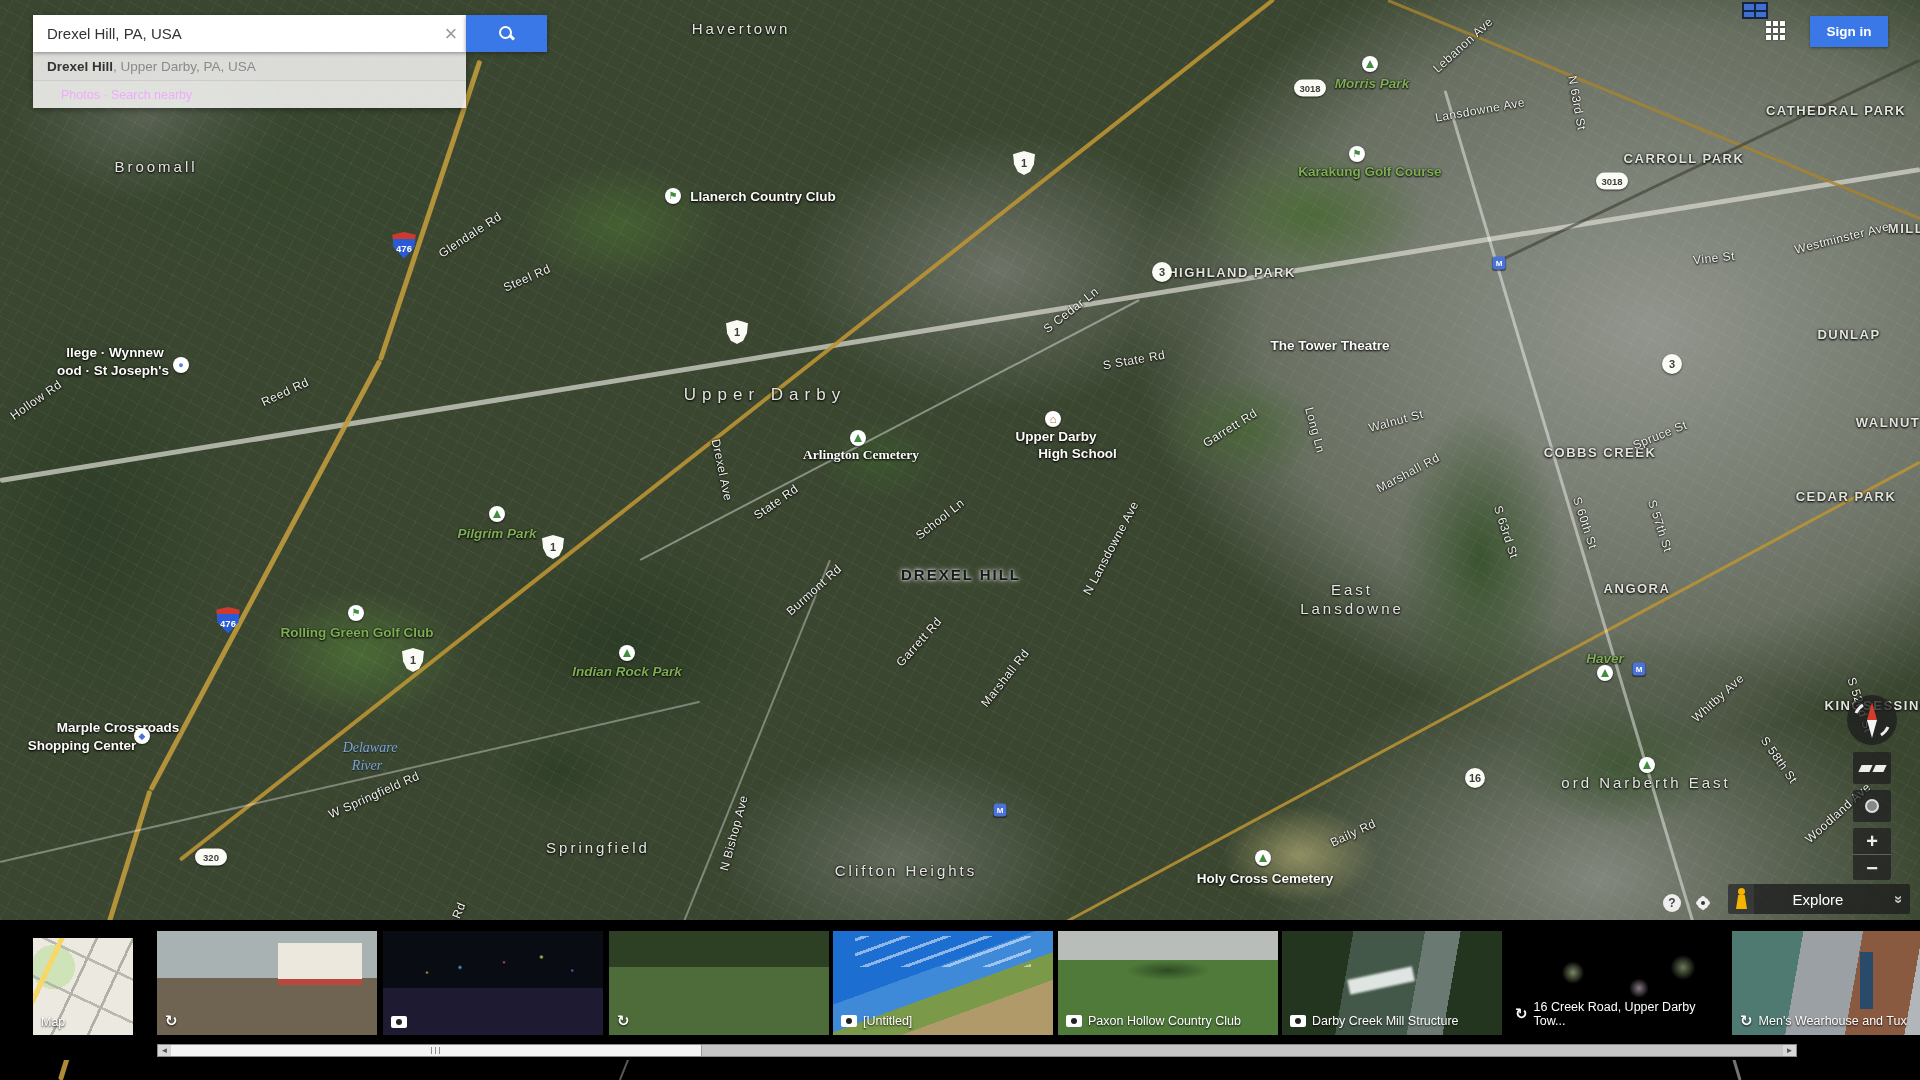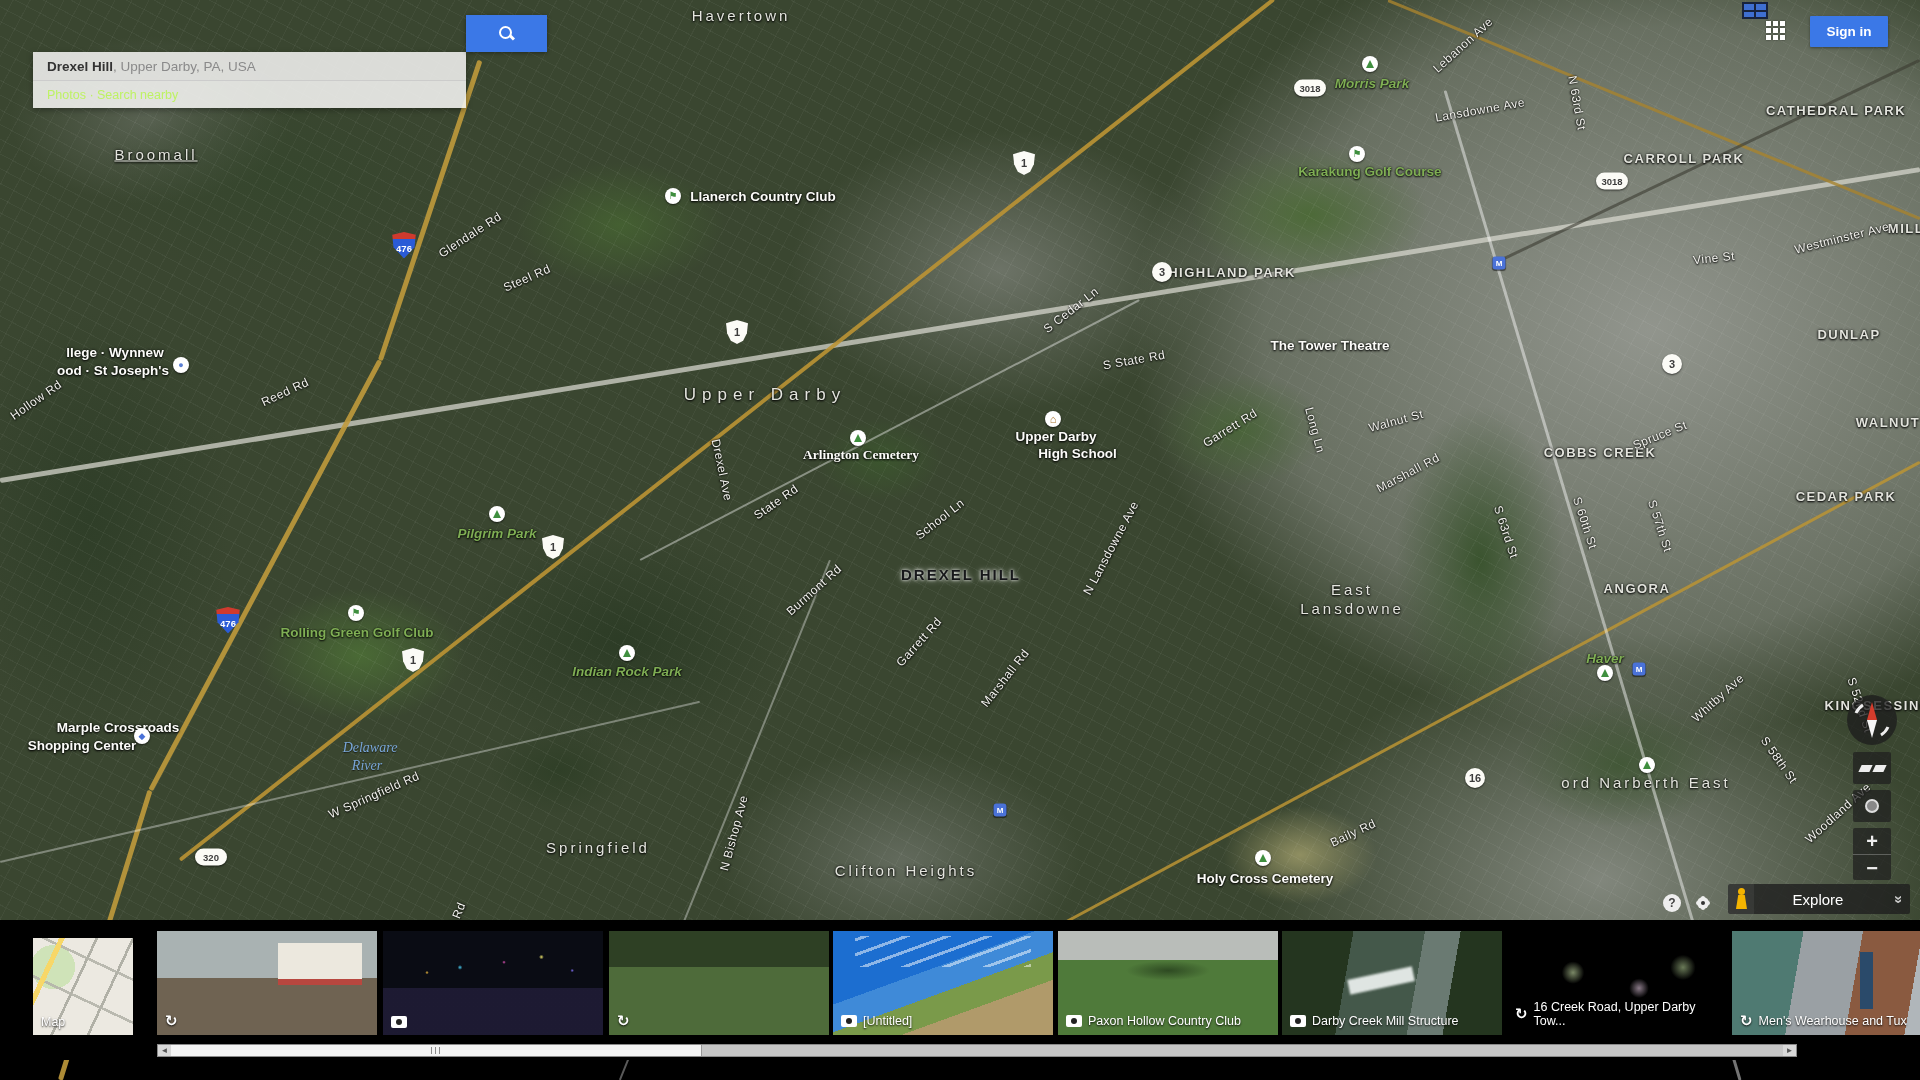"Drexel Hill, PA, USA" div { html: none -> <div> <input> <div>×</div> </div> }
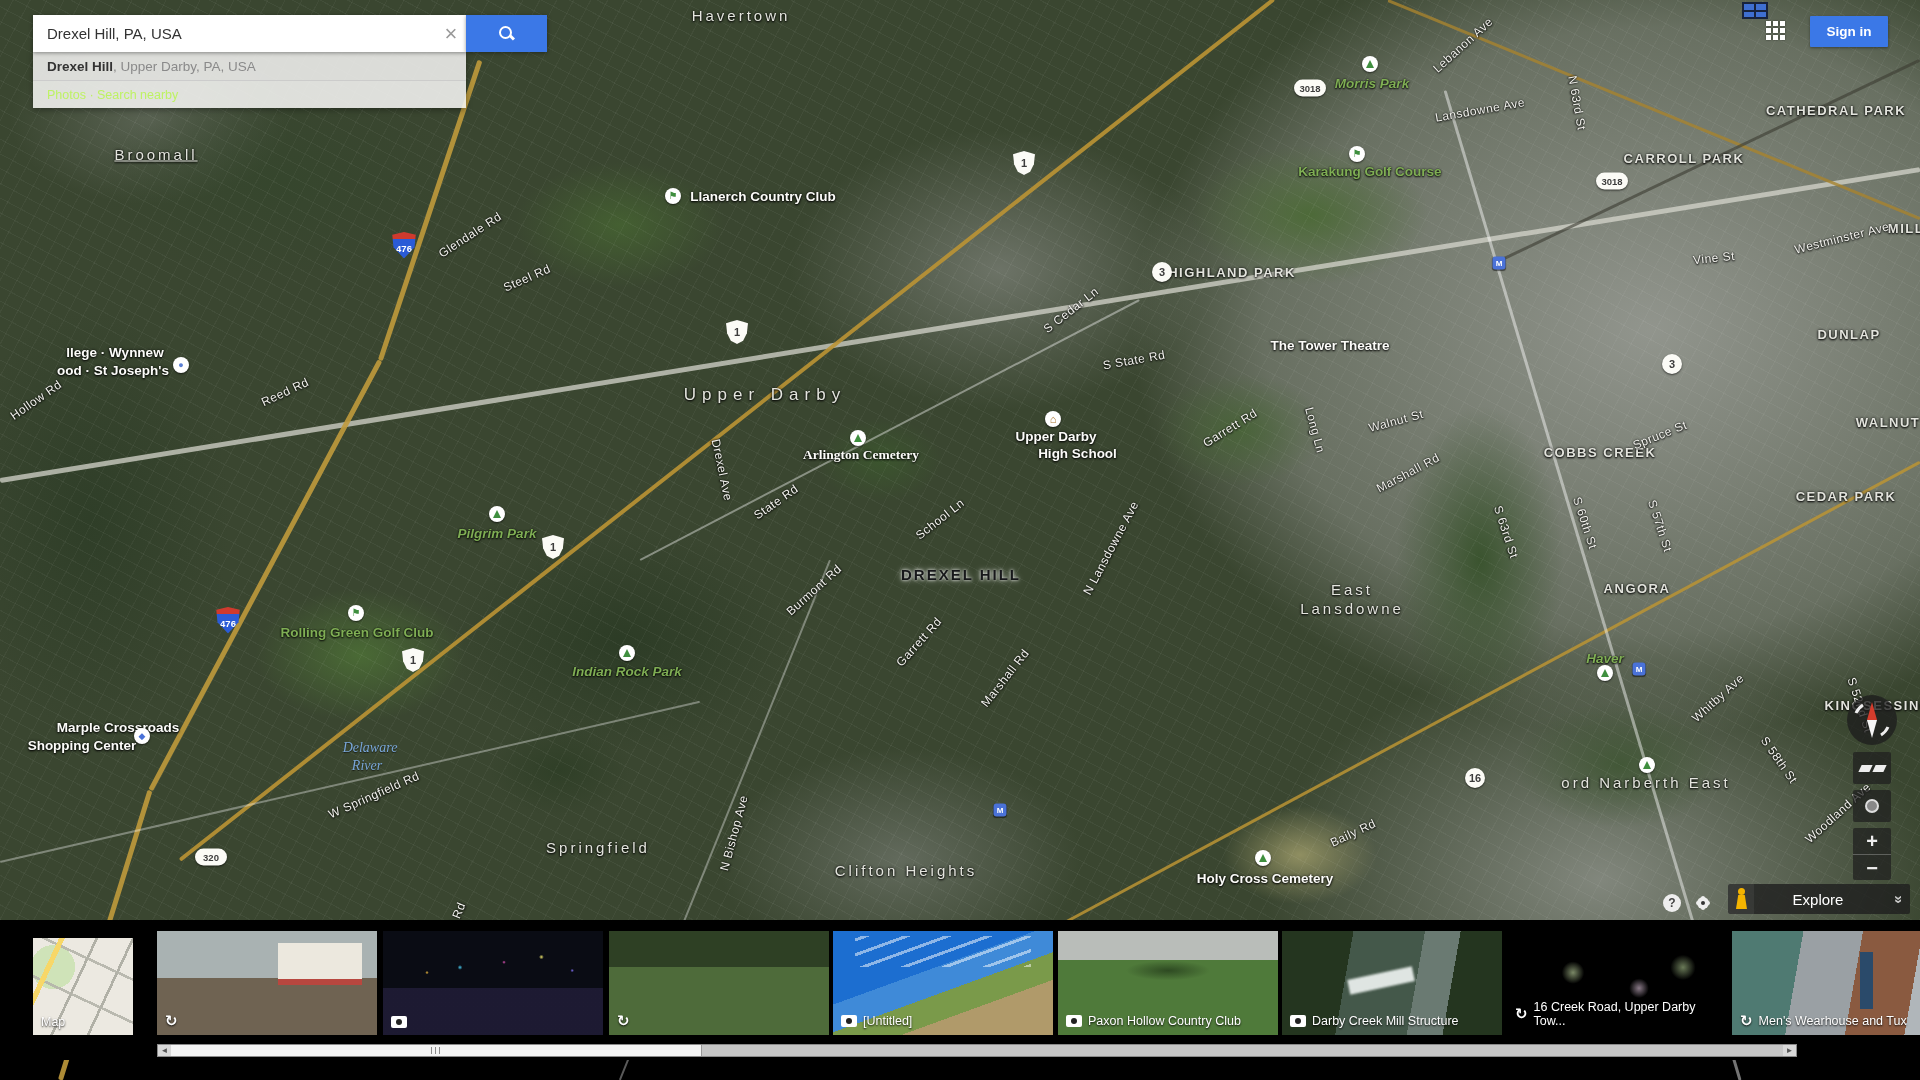"Havertown" div.lb { top: 15px -> 28px }
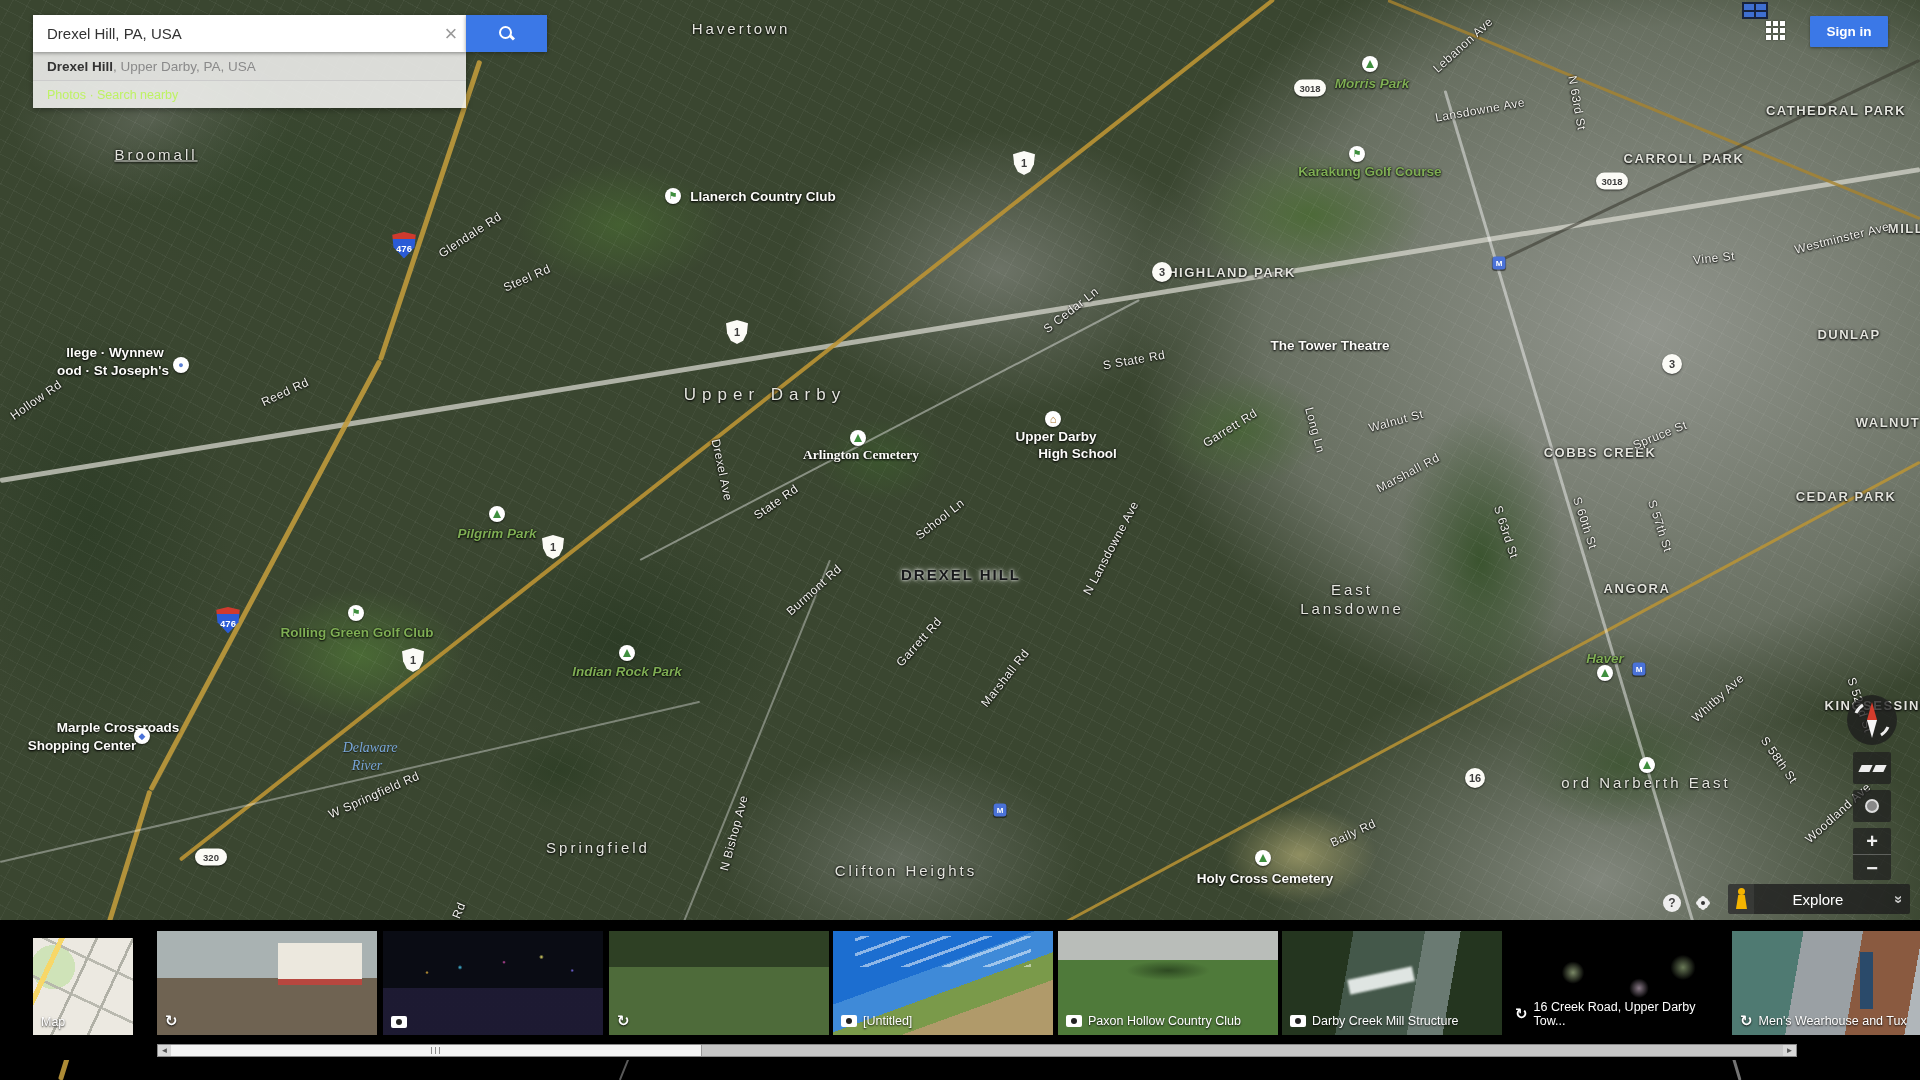"Photos · Search nearby" .sug-row2 { color: #bef264 -> #f0abfc; padding: 0 14px -> 0 28px }
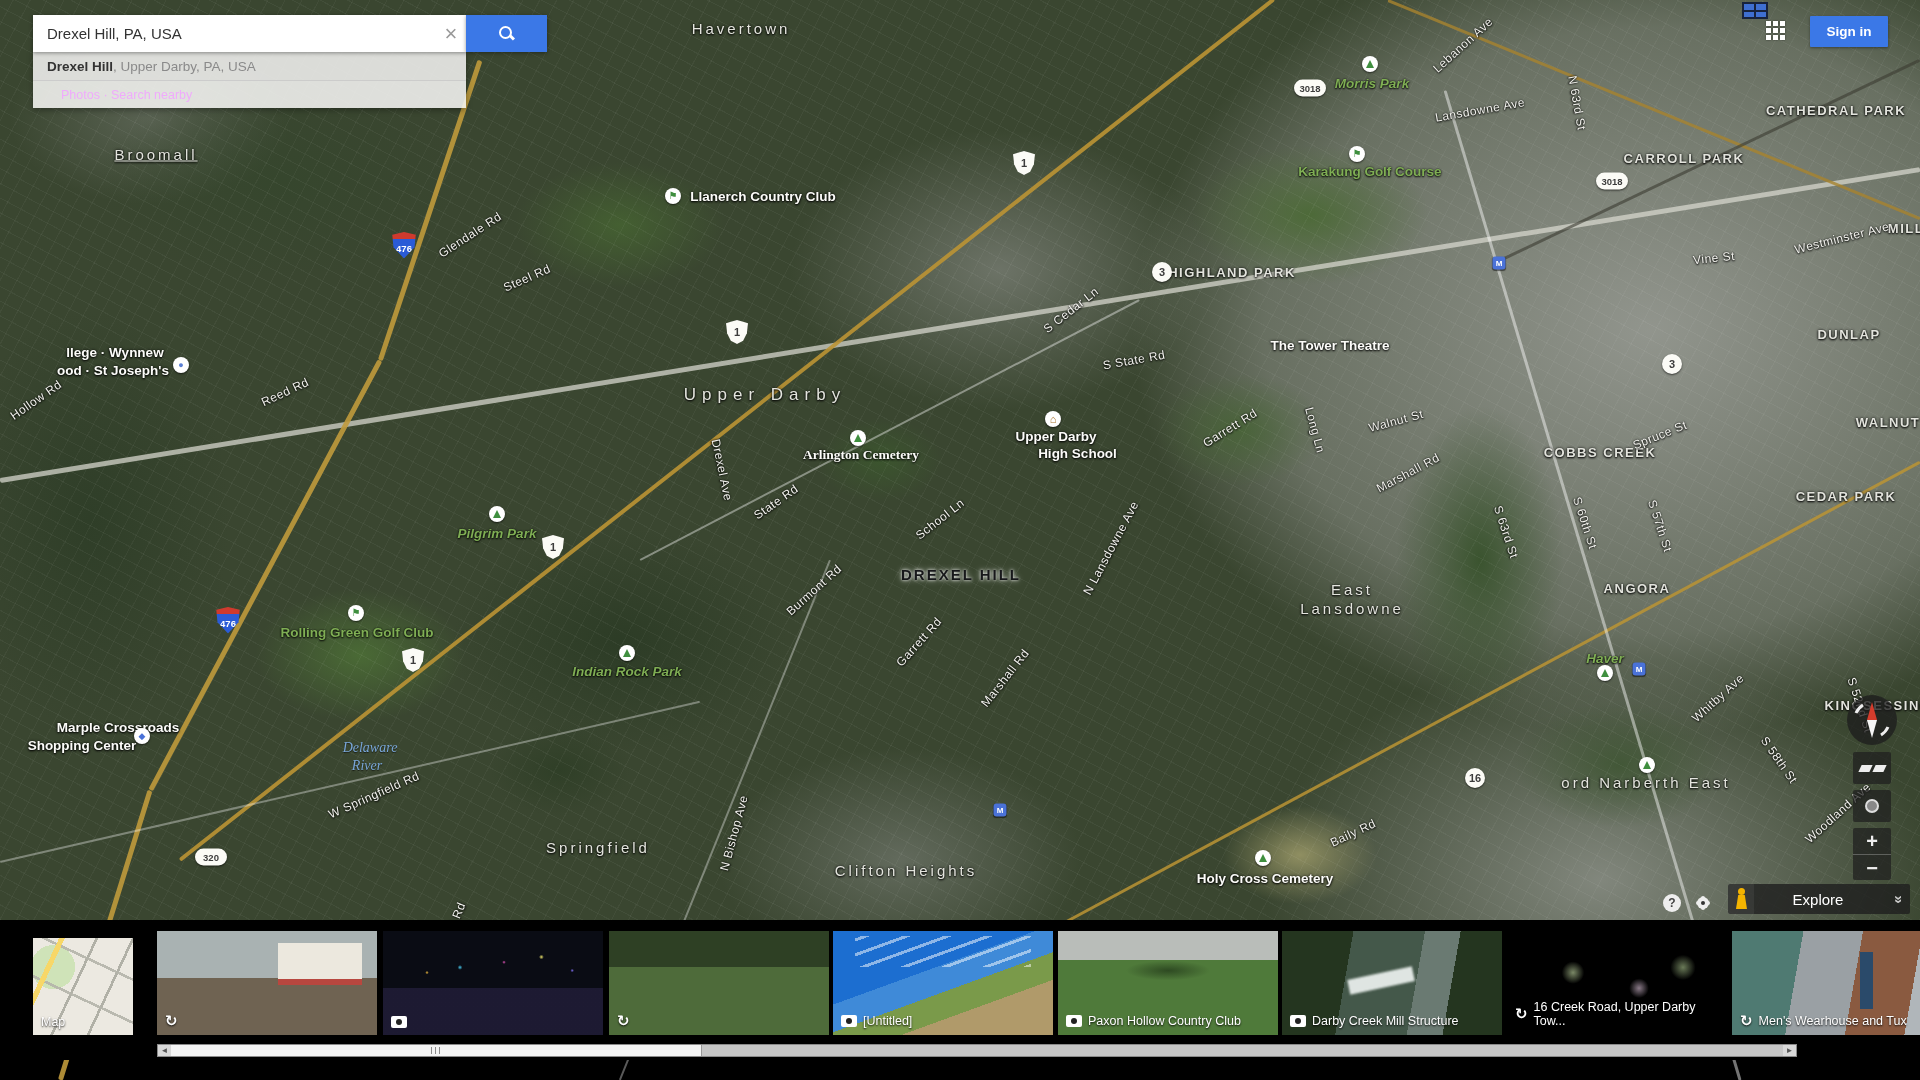"Broomall" div.lb { text-decoration: underline -> none; top: 154px -> 166px }
